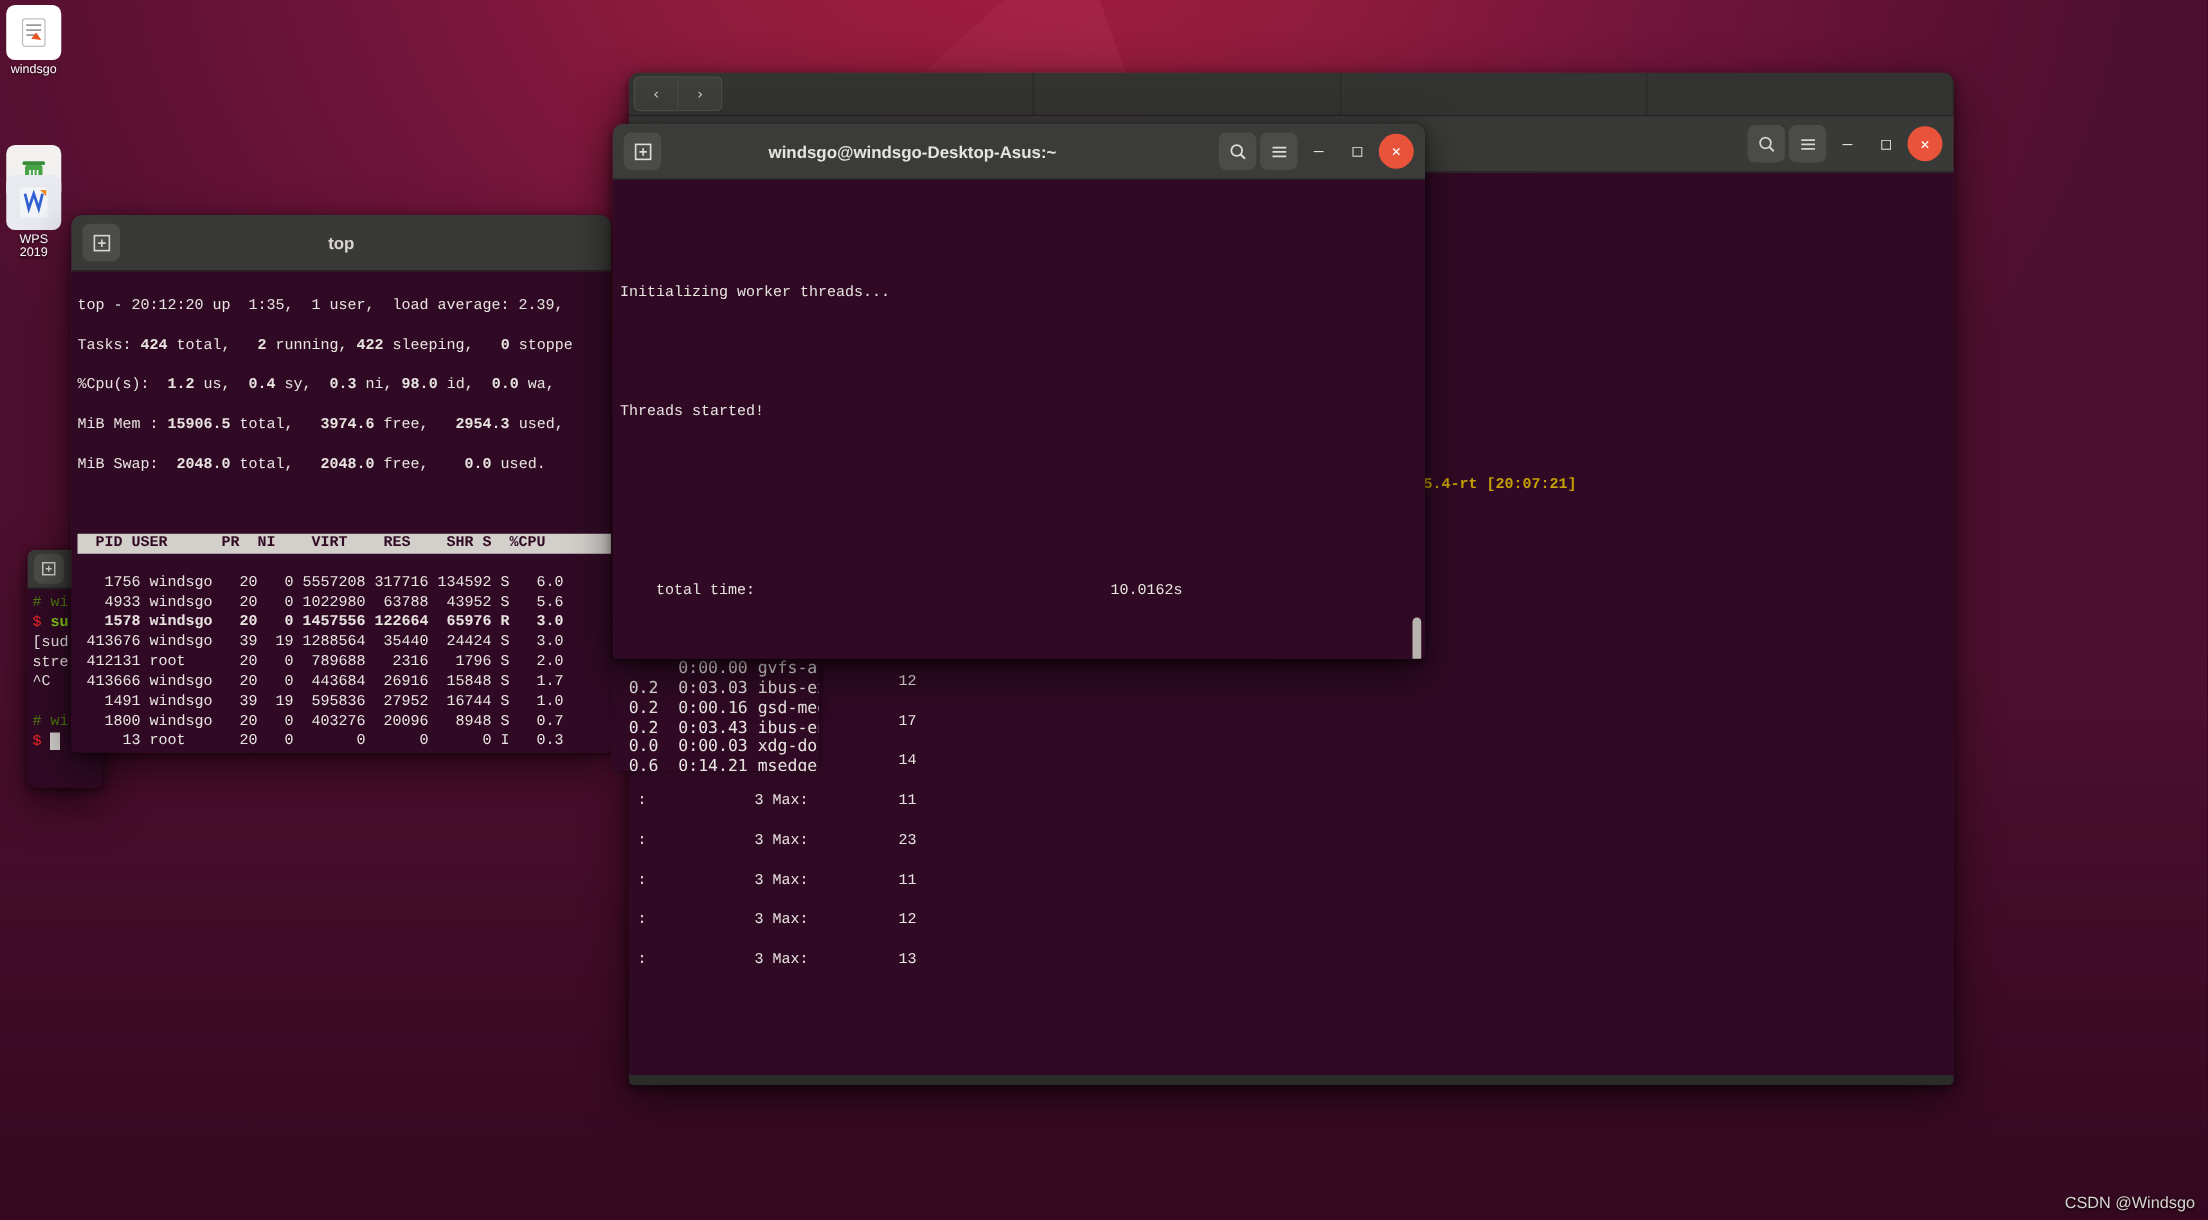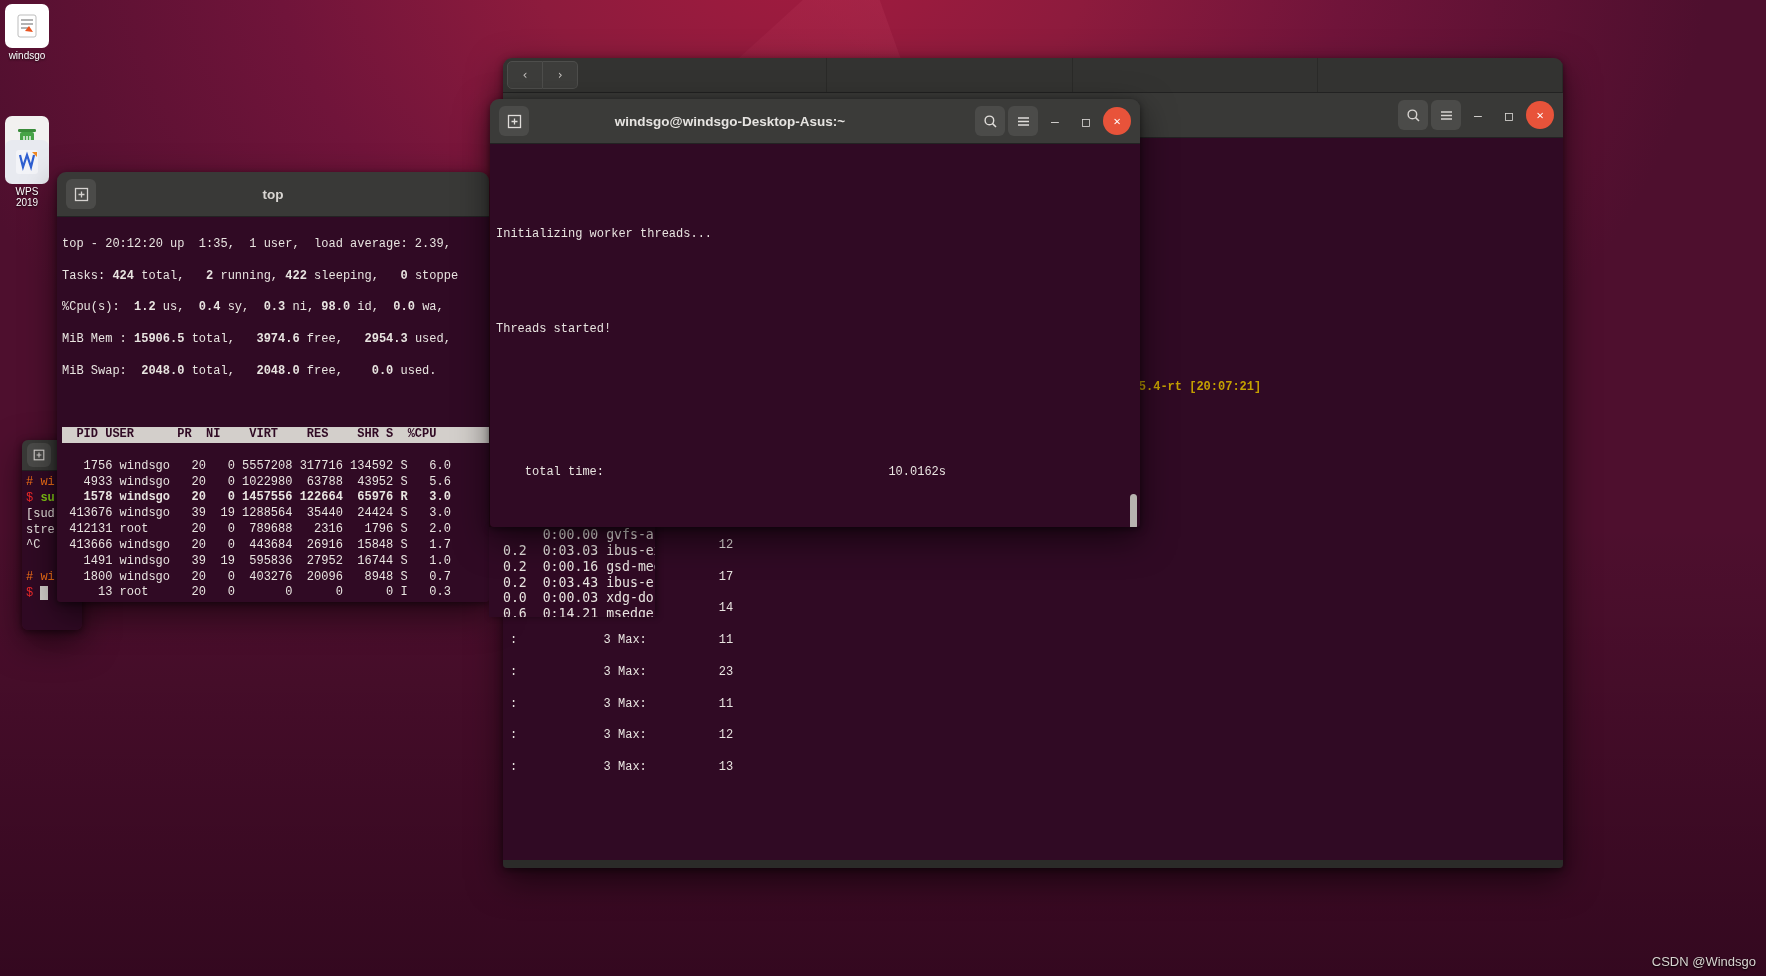"# wi" .g { color: #f97316 -> #4d7c0f }
